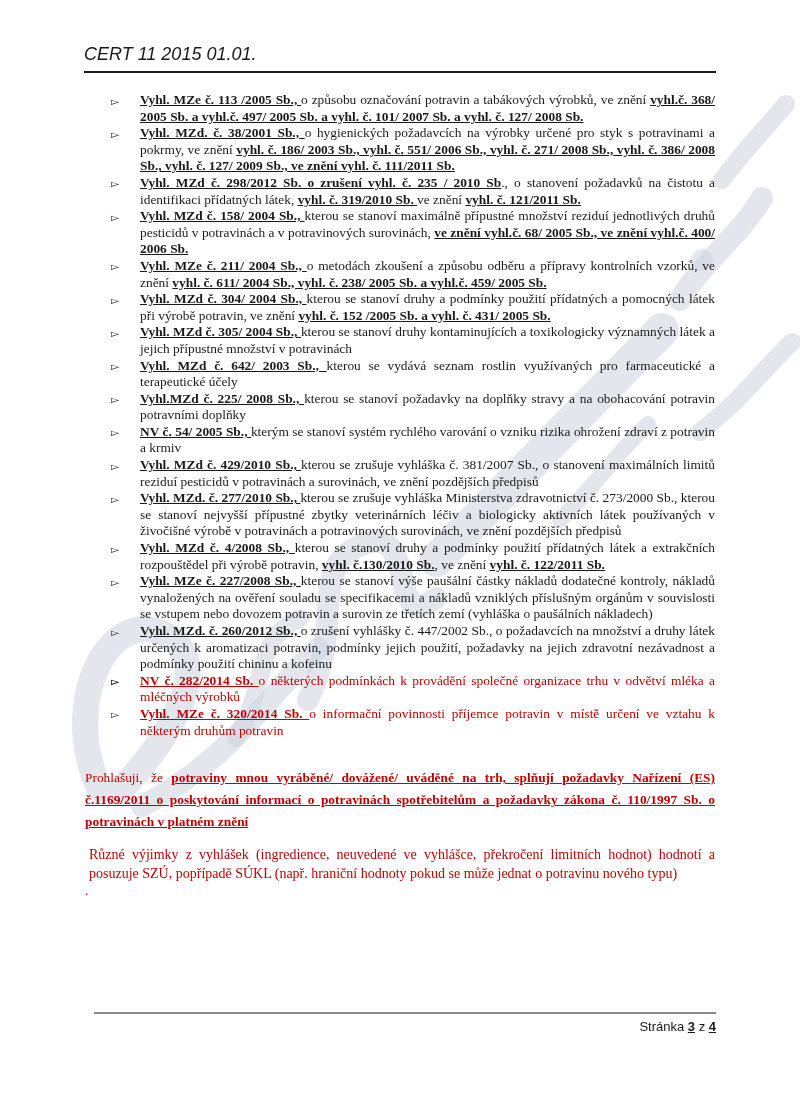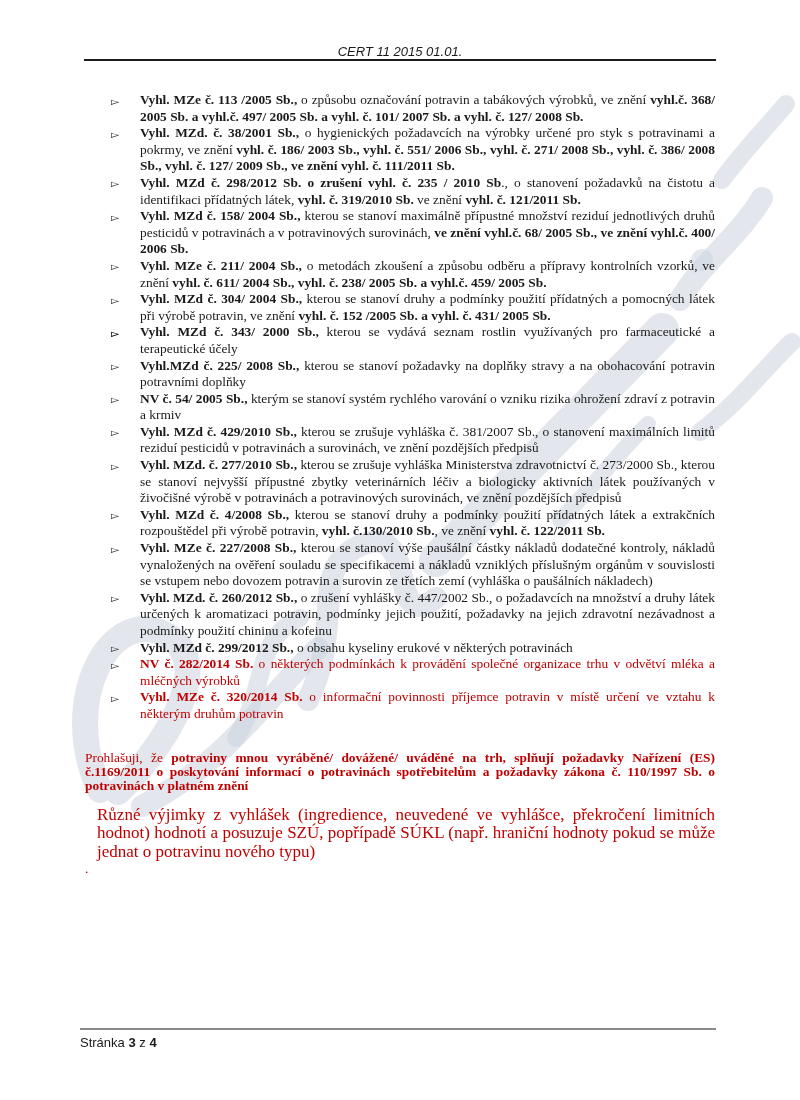"CERT 11 2015 01.01." .page-header { font-size: 13px -> 18px; padding-bottom: none -> 6px; text-align: center -> left }
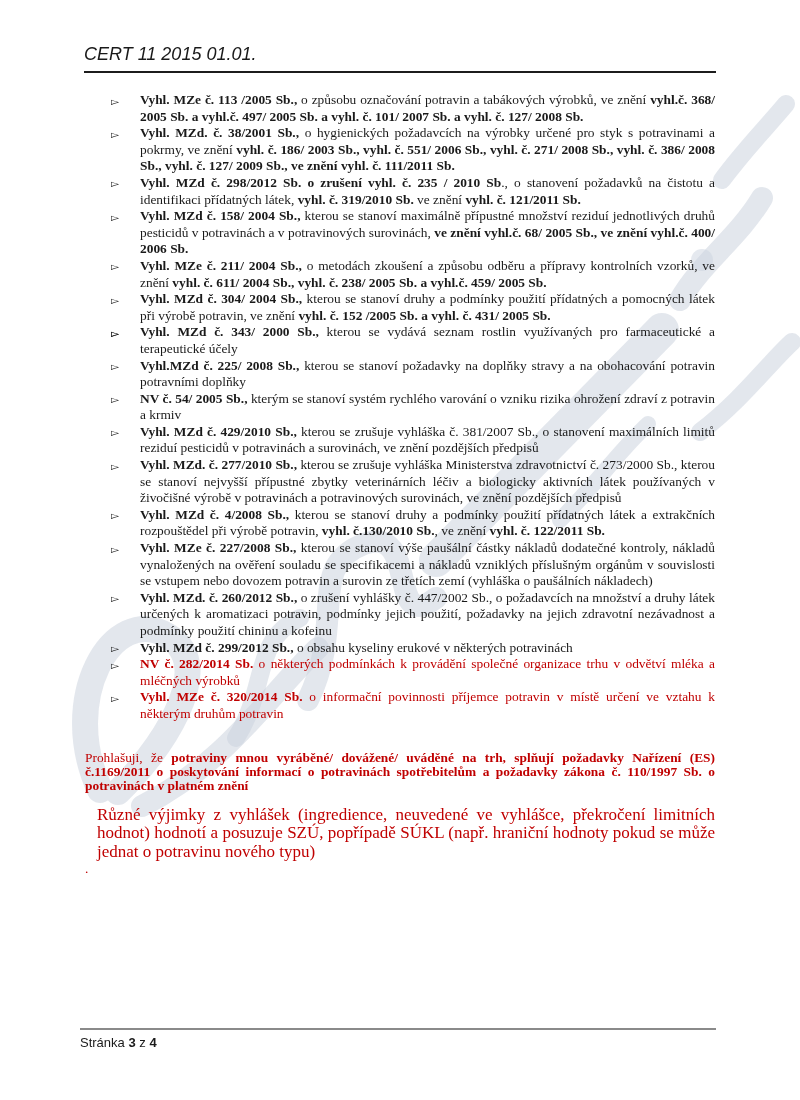"Vyhl. MZe č. 113 /2005" .b { text-decoration: none -> underline }
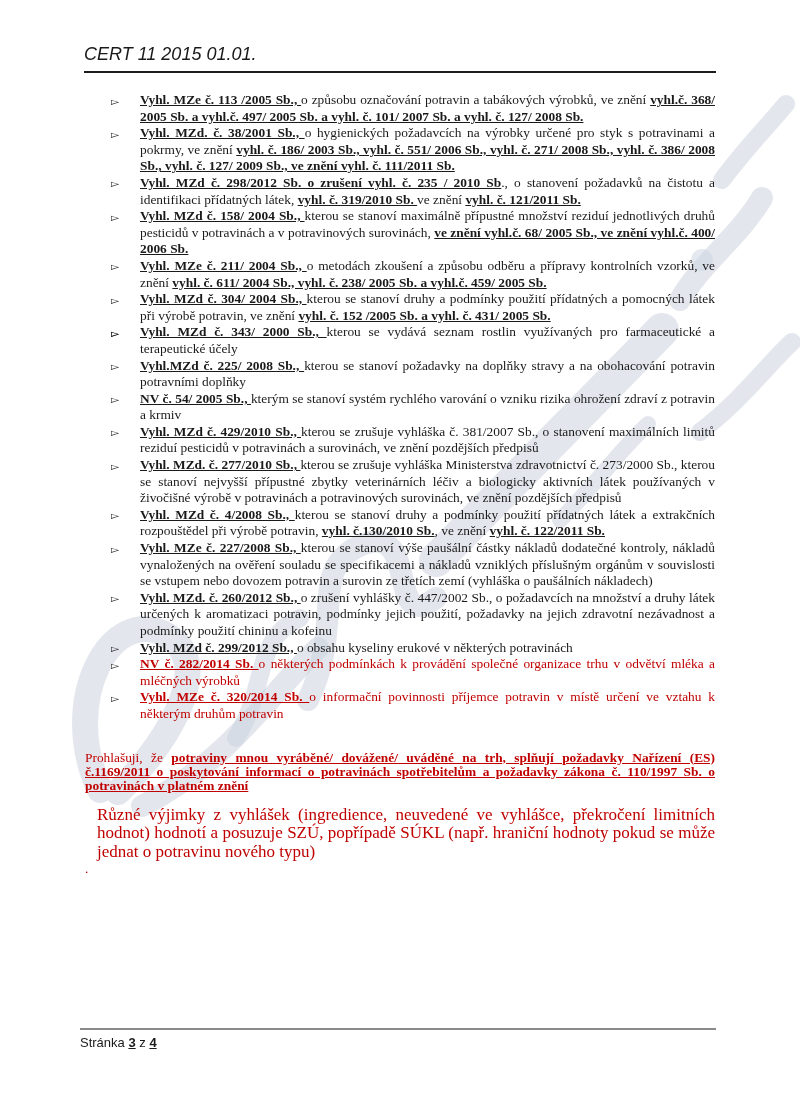"Vyhl. MZd č. 305/ 2004" span.item-text { html: none -> <span><span>Vyhl. MZd č. 305/ 2004 Sb., </span><span>kterou se stanoví druhy kontaminujících a toxikologicky významných látek a jejich přípustné množství v potravinách</span></span> }
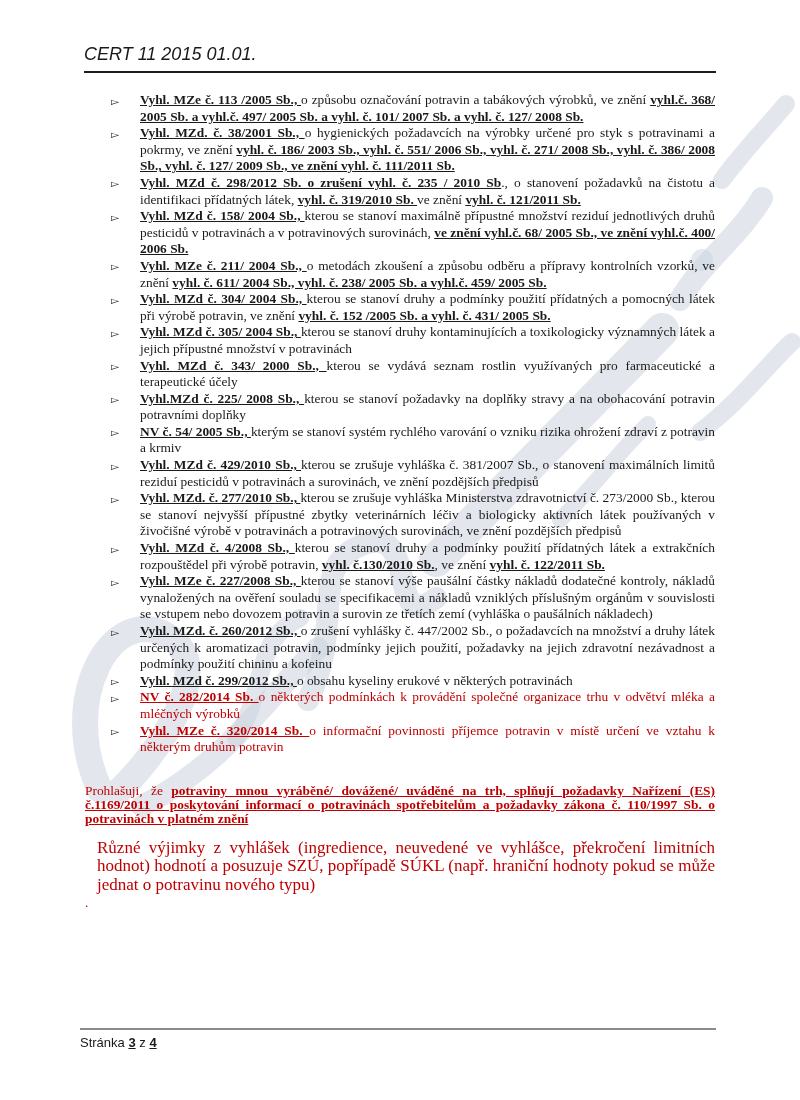"Vyhl. MZd č. 343/ 2000" span.b { text: 343/ 2000 -> 642/ 2003 }
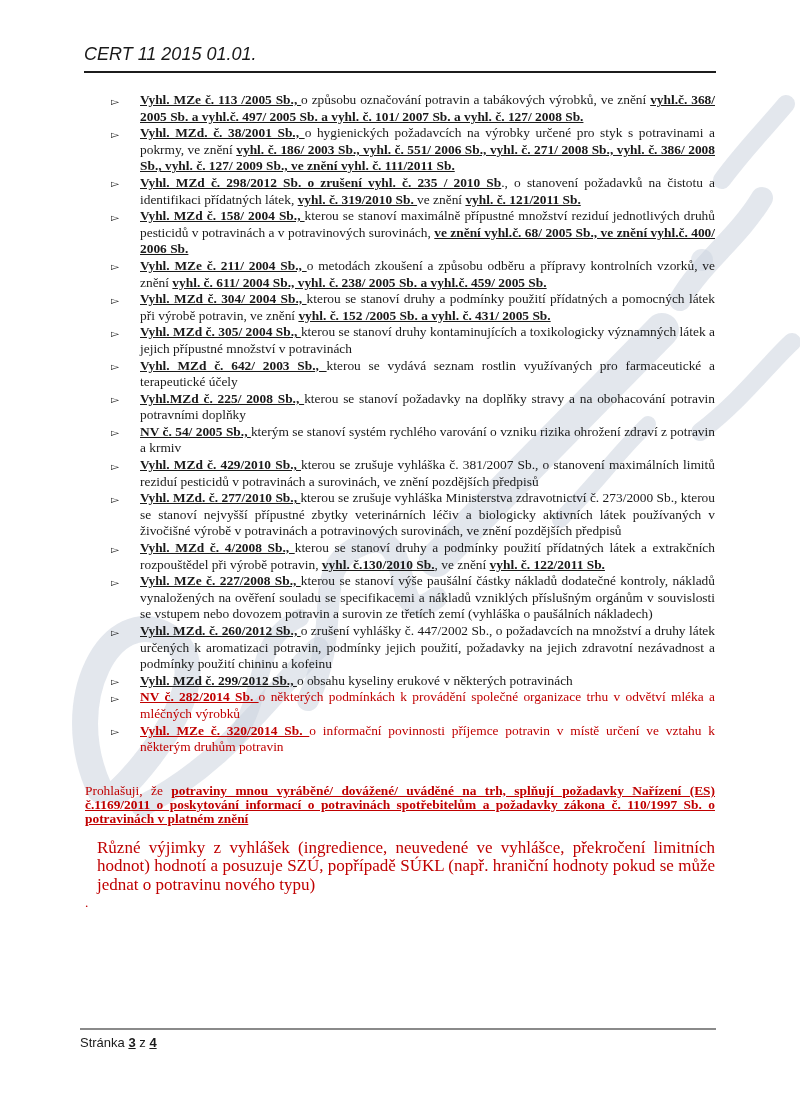"Vyhl. MZd č. 299/2012 Sb.," span.item-text { html: <span><span>Vyhl. MZd č. 299/2012 Sb., </span><span>o obsahu kyseliny erukové v některých potravinách</span></span> -> none }
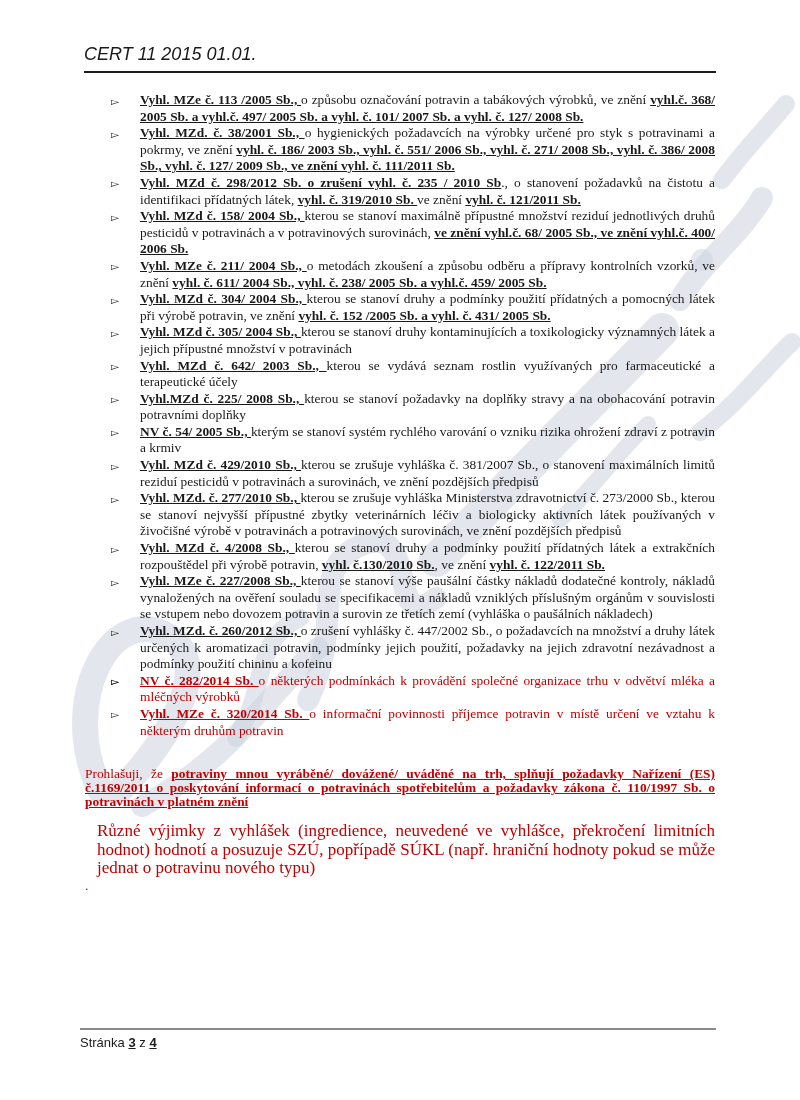"Prohlašuji, že potraviny mnou vyráběné/" .decl { line-height: 14px -> 22px }
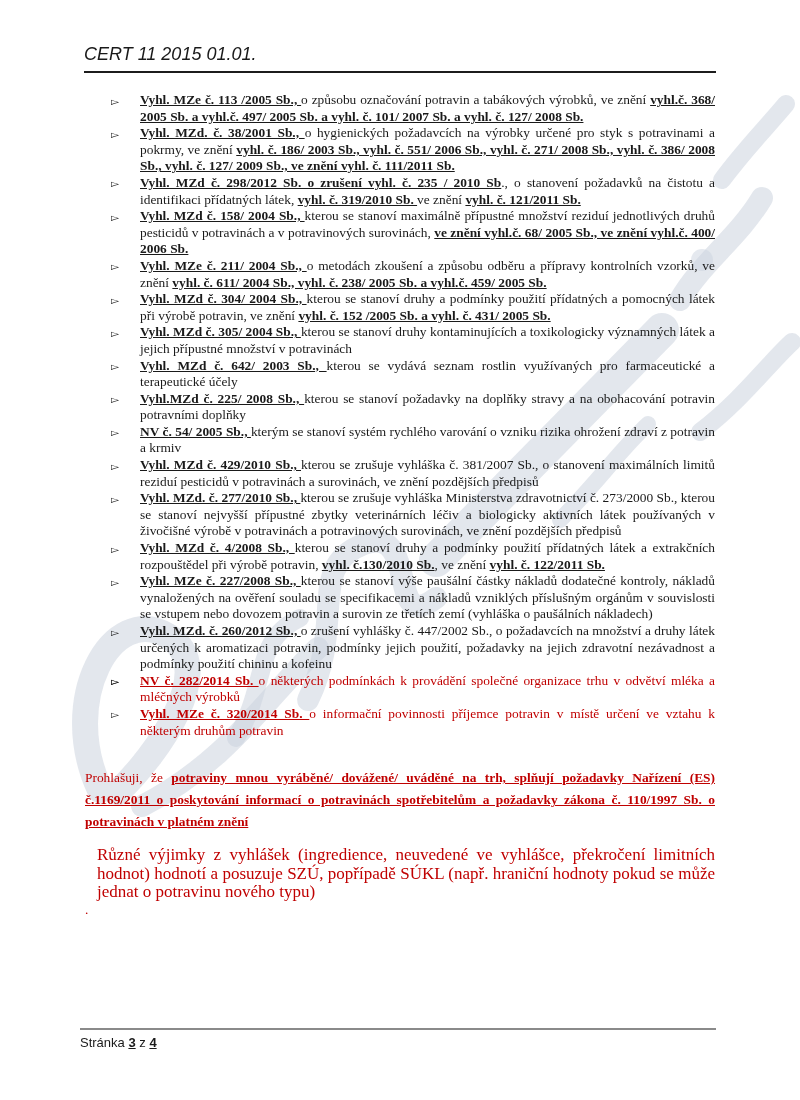"Různé výjimky z vyhlášek (ingredience," .note { font-size: 17px -> 14px; margin: 13px 0 0 12px -> 13px 0 0 4px }
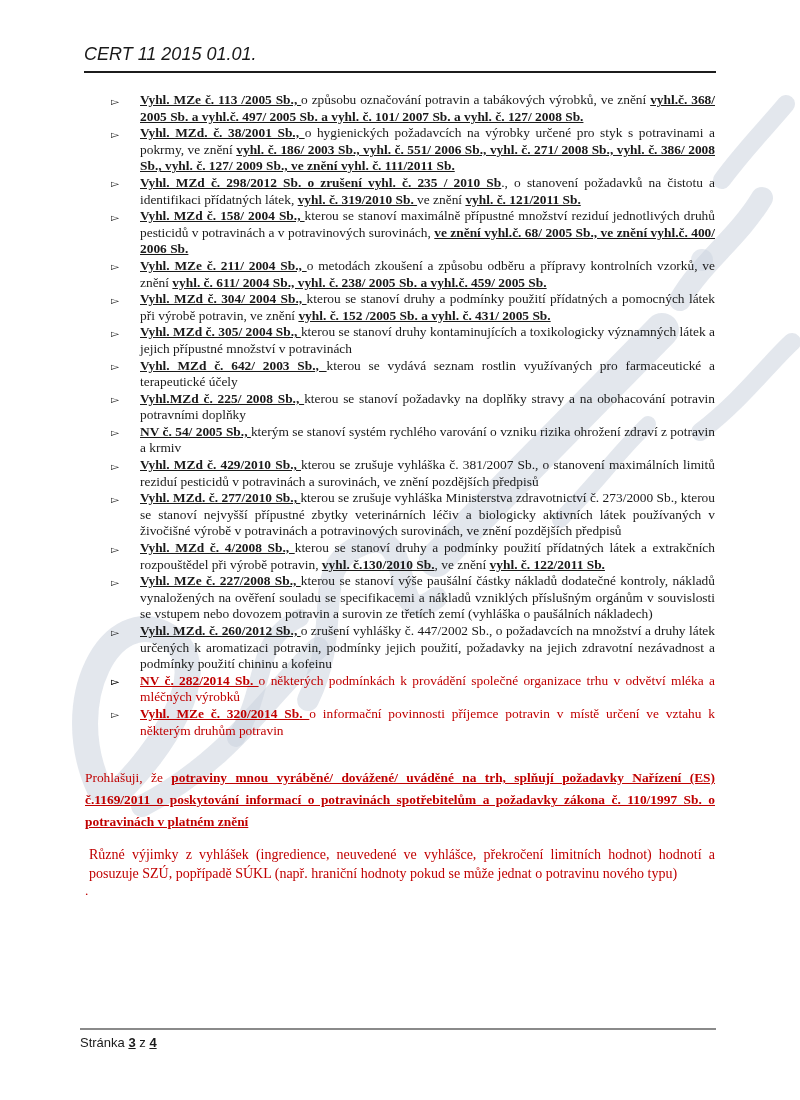"Stránka 3 z 4" .page-footer { left: 80px -> 94px; margin-top: 16px -> none; text-align: left -> right }
